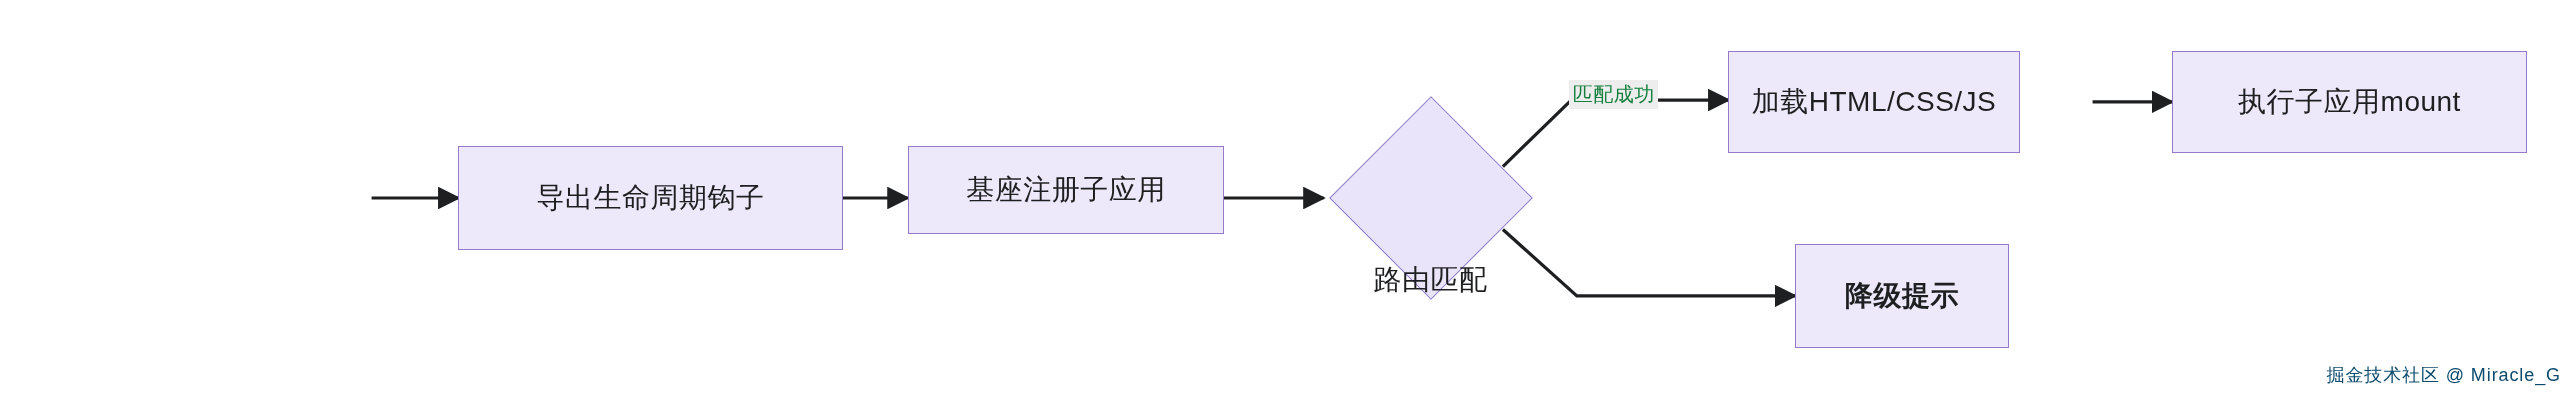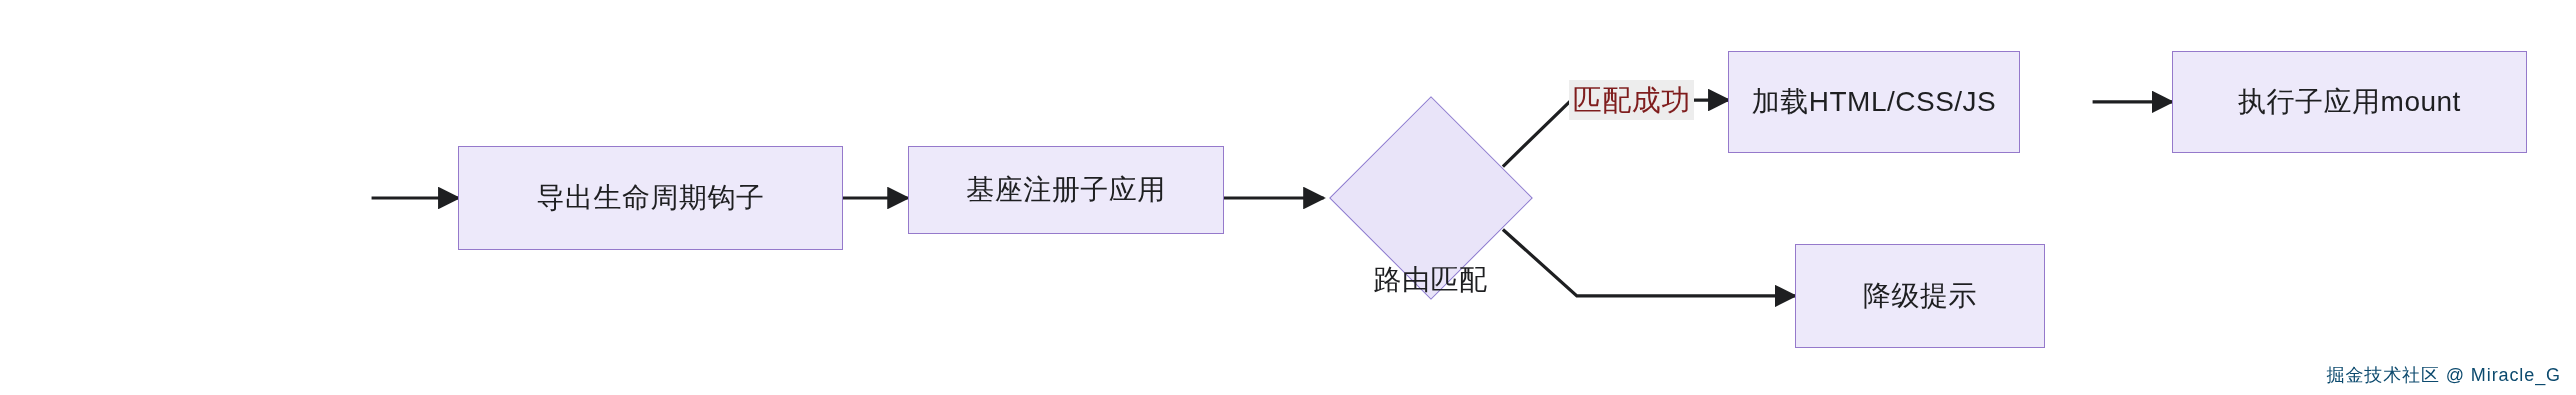"匹配成功" .edge-label { color: #7f1d1d -> #15803d; font-size: 29px -> 20px }
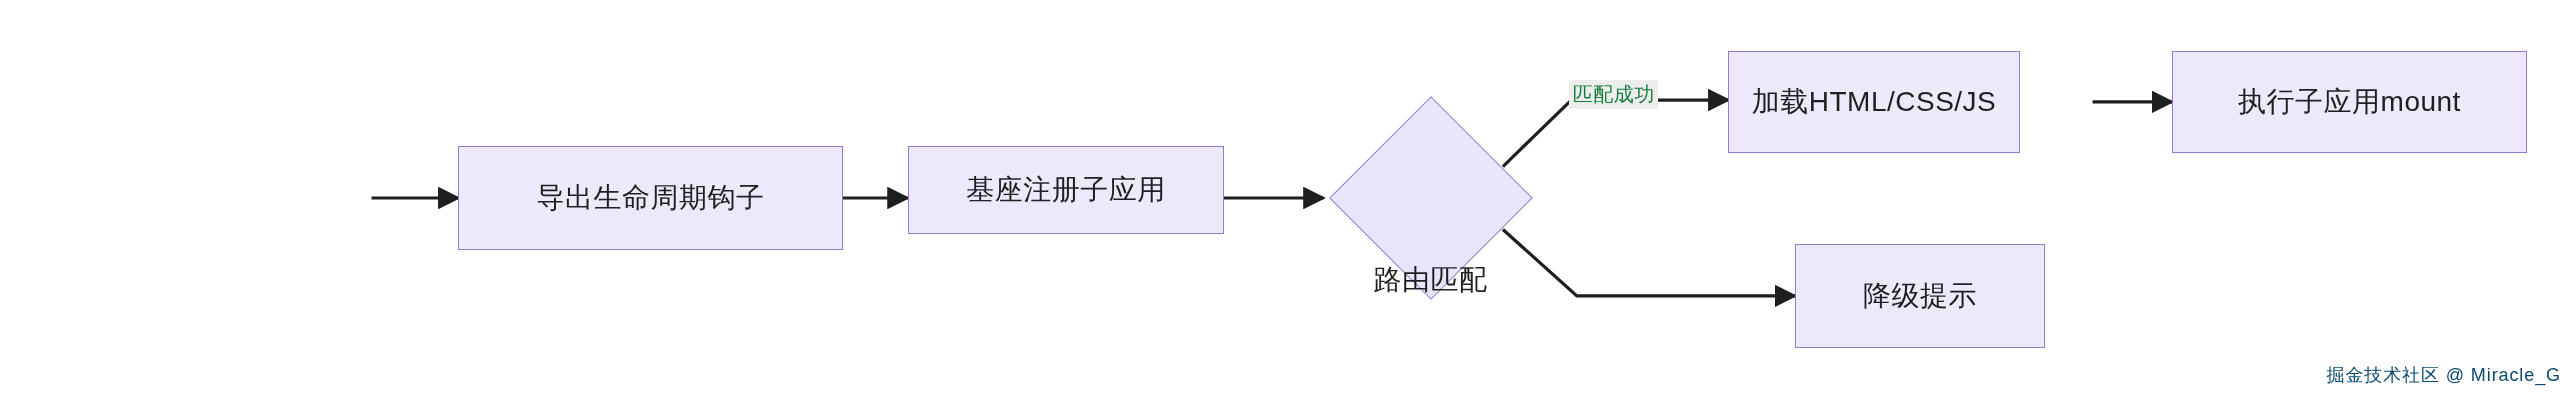"降级提示" div.node { font-weight: none -> bold; width: 250px -> 214px }
